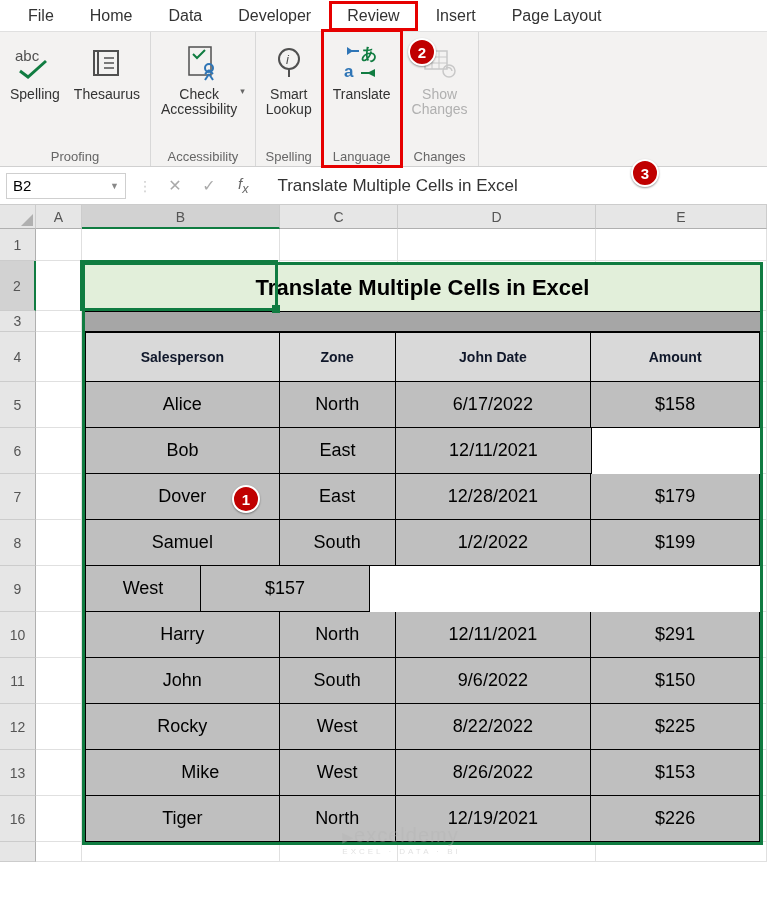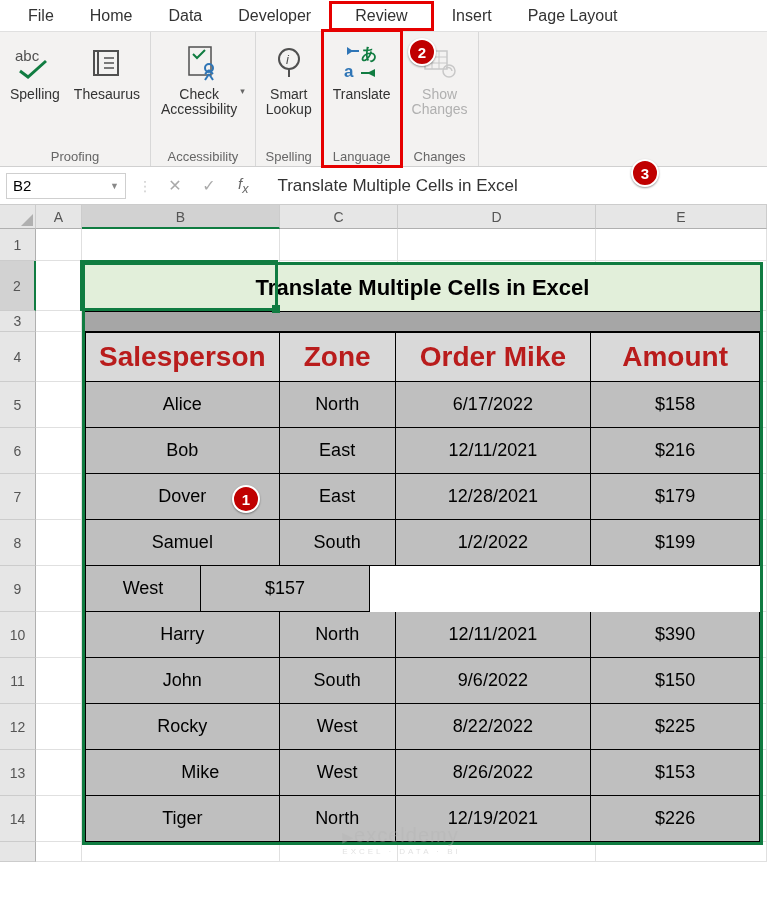"Review" .ribbon-tab.highlighted { padding: 3px 23px -> 3px 15px }
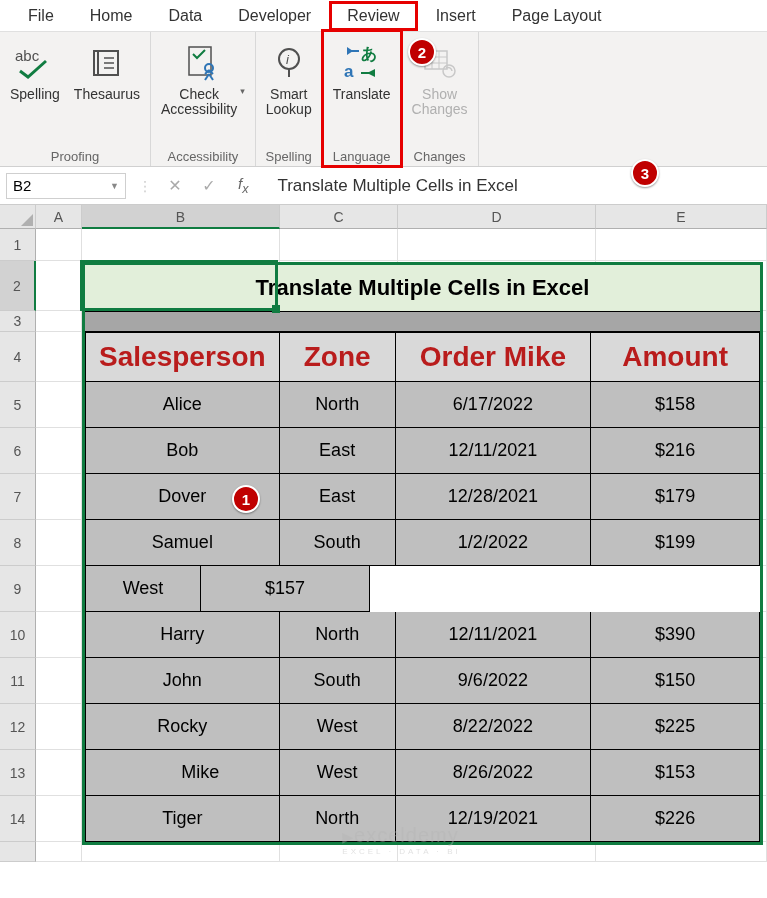"Salesperson" .data-table-row.header .data-cell { color: #b91c1c -> #0f172a; font-size: 28px -> 14px }
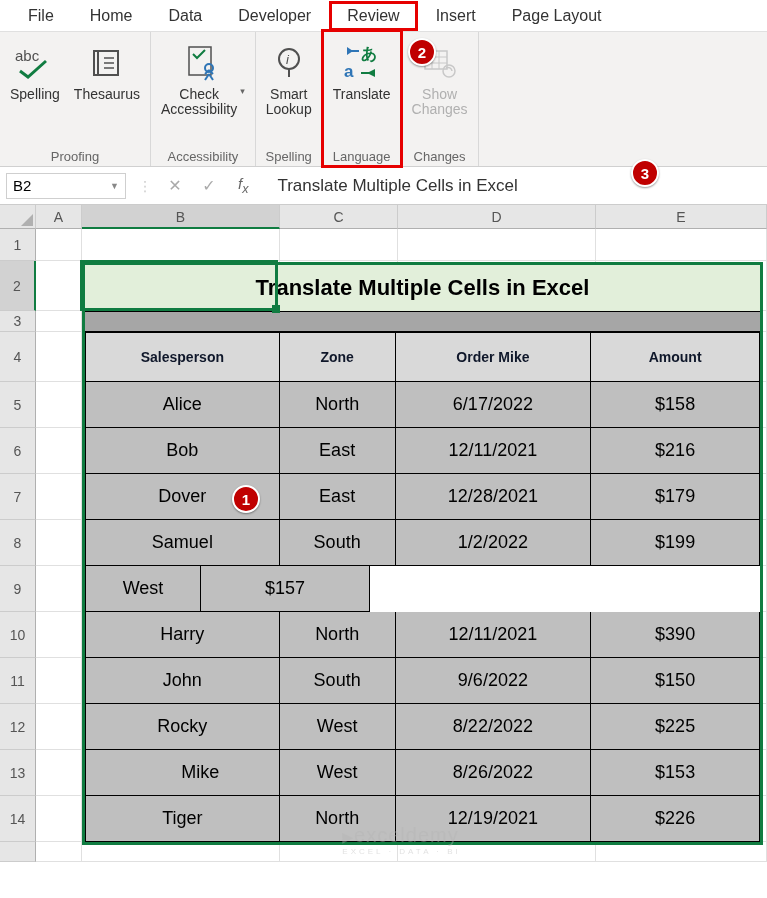"Order Mike" div.data-cell { text: Order Mike -> John Date }
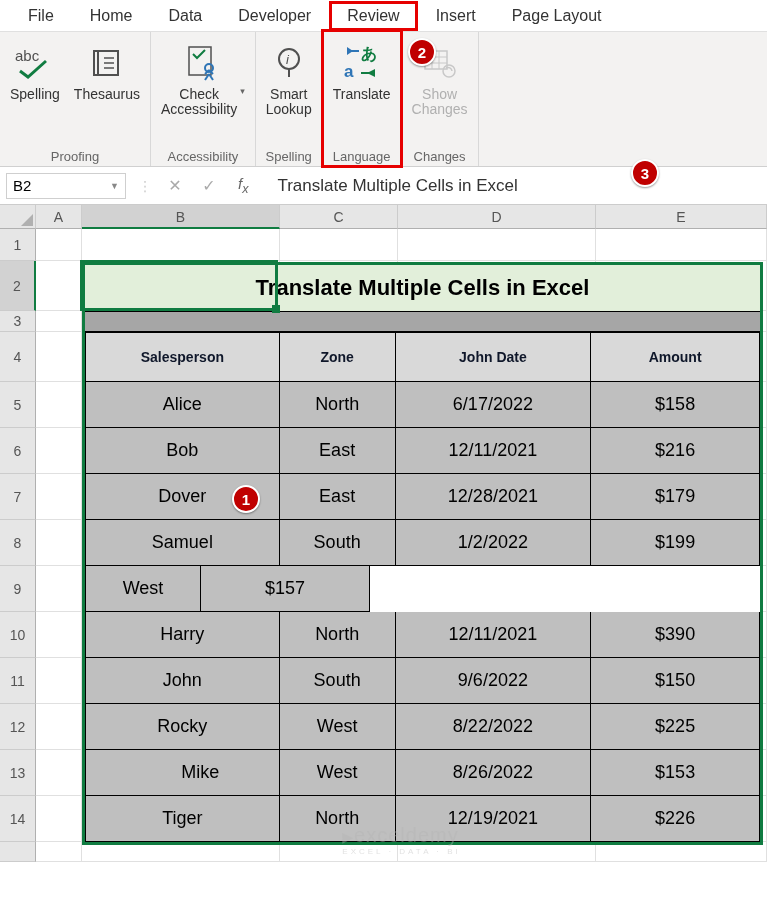"$216" div.data-cell { html: <div>$216</div> -> none }
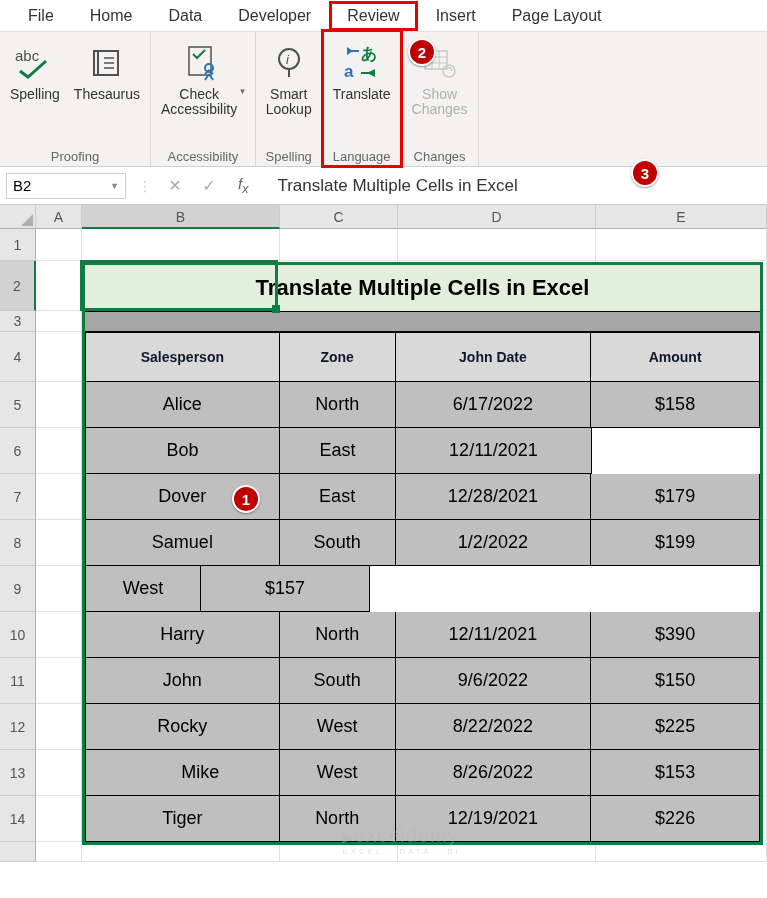"$390" div.data-cell { text: $390 -> $291 }
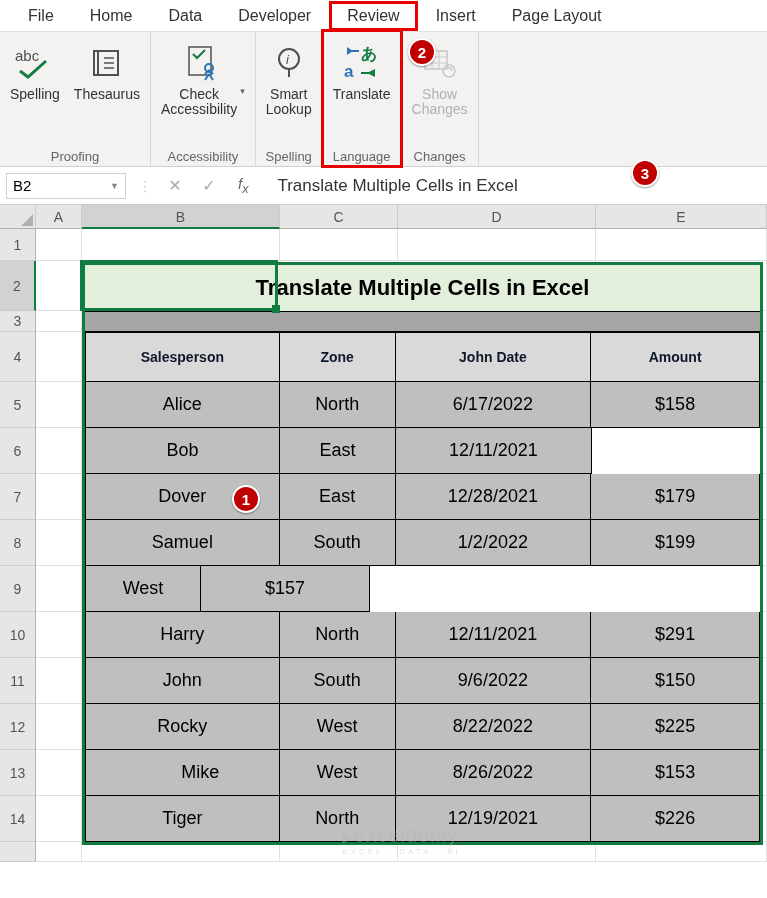"14" div.row-header { text: 14 -> 16 }
